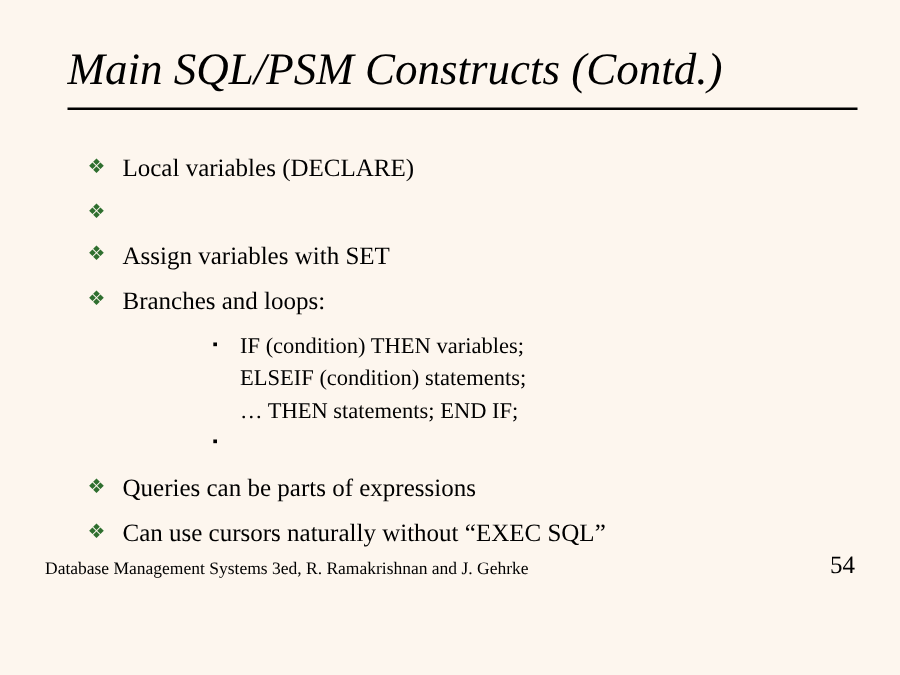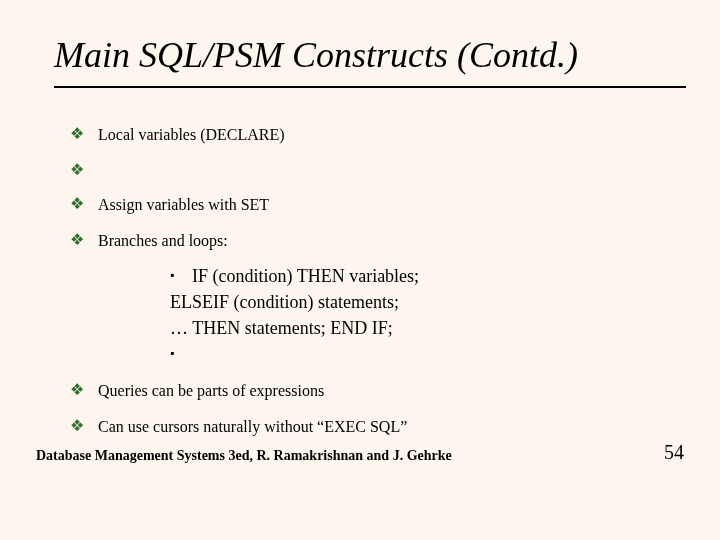"Local variables (DECLARE)" .l1 .txt { font-size: 16px -> 20px }
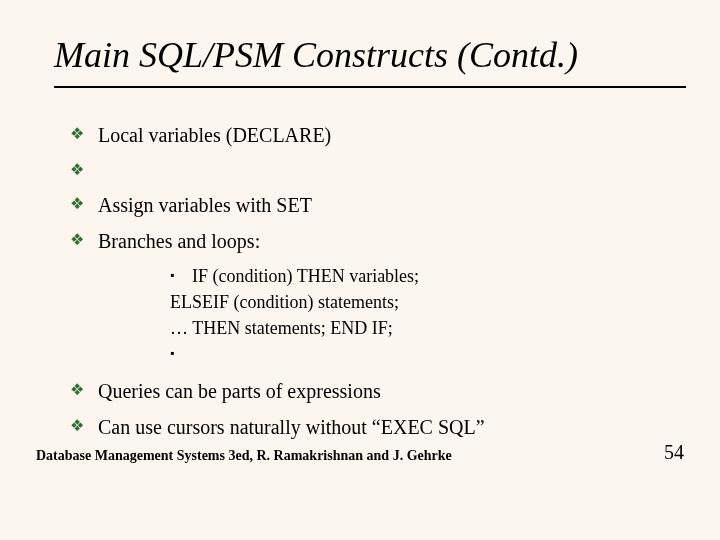"ELSEIF (condition) statements;" .l2 .cont { margin-left: none -> 22px }
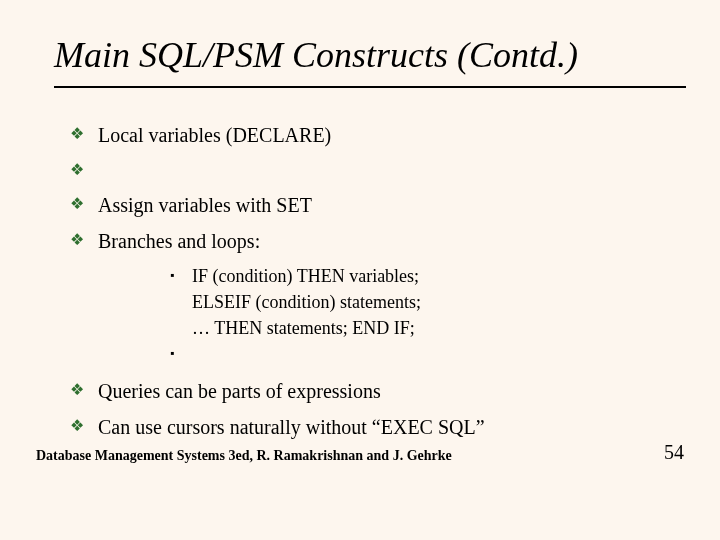"Database Management Systems 3ed, R." .footer-left { font-weight: bold -> none }
